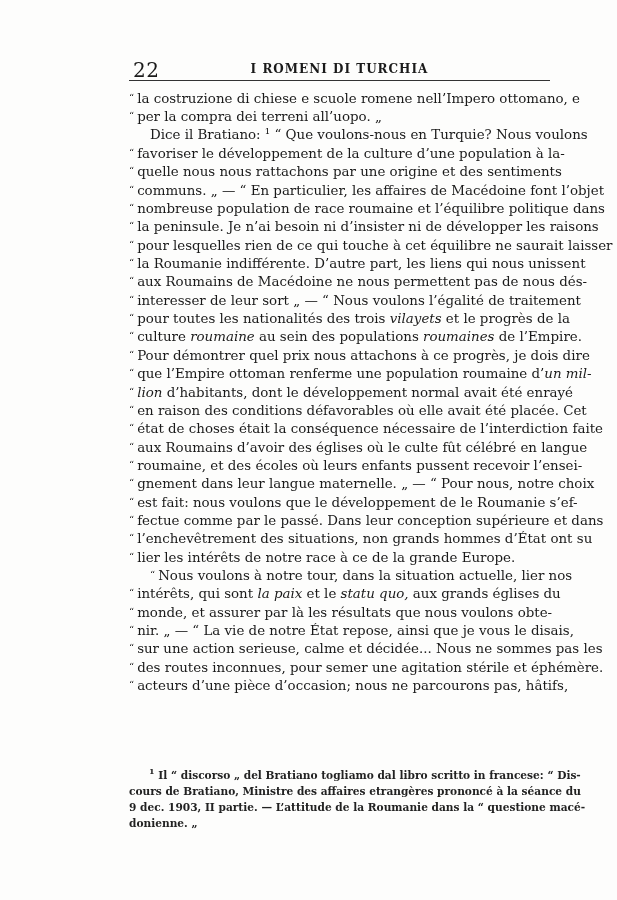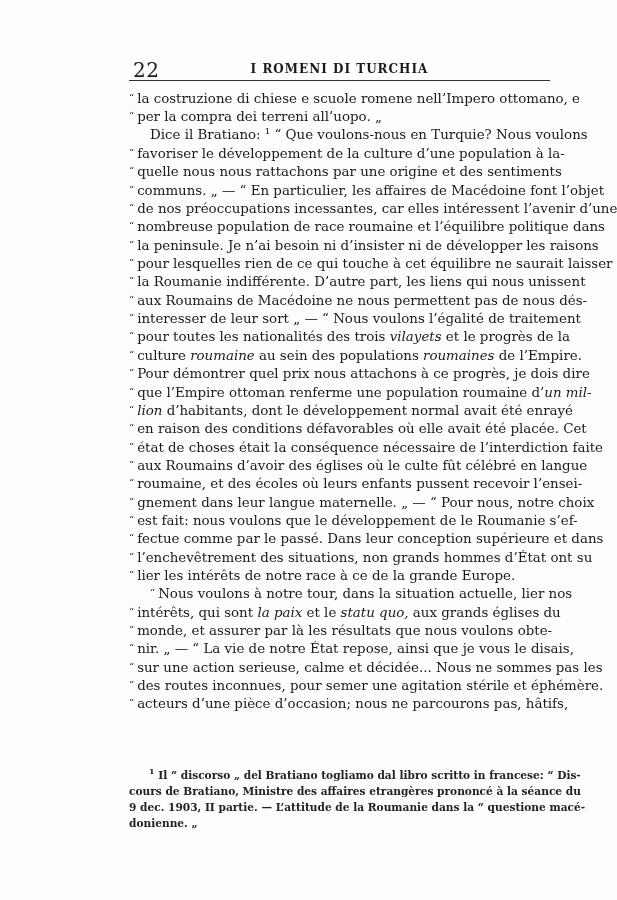"“ de nos préoccupations incessantes," span.line { html: <span><span>“</span><span>de nos préoccupations incessantes, car elles intéressent l’avenir d’une</span></span> -> none }
